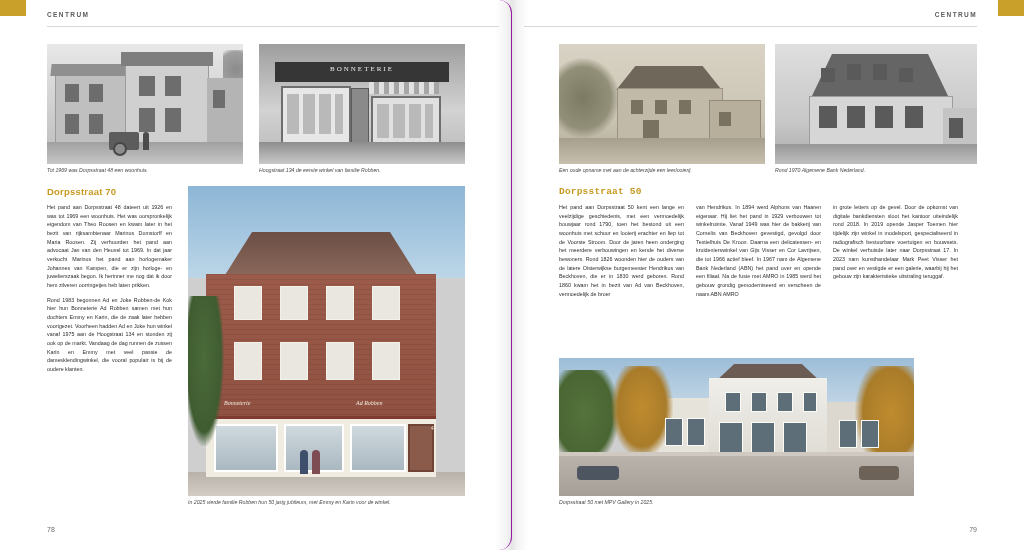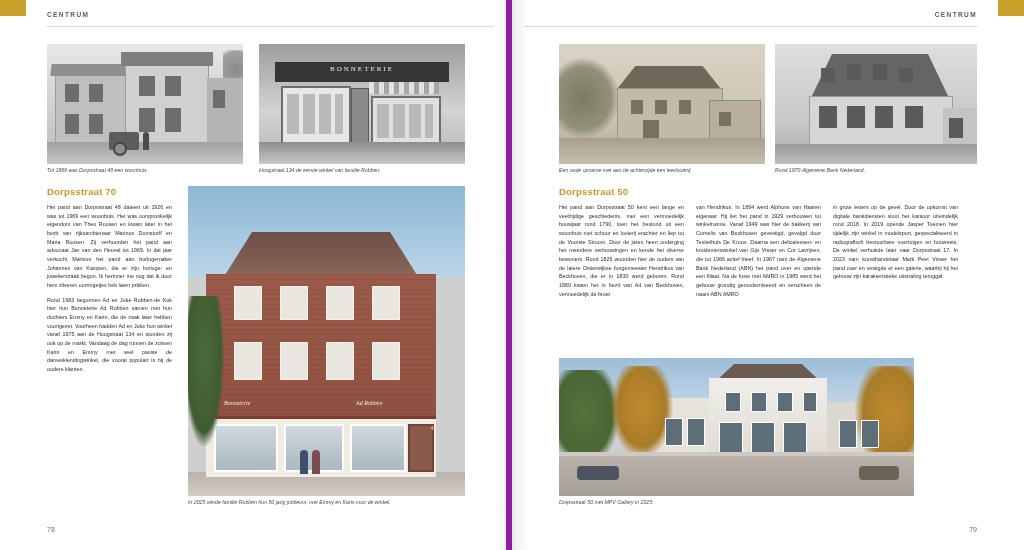"BONNETERIE" .page-left { border-radius: none -> 13px; border-right: 6px solid #a21caf -> 1px solid #a21caf }
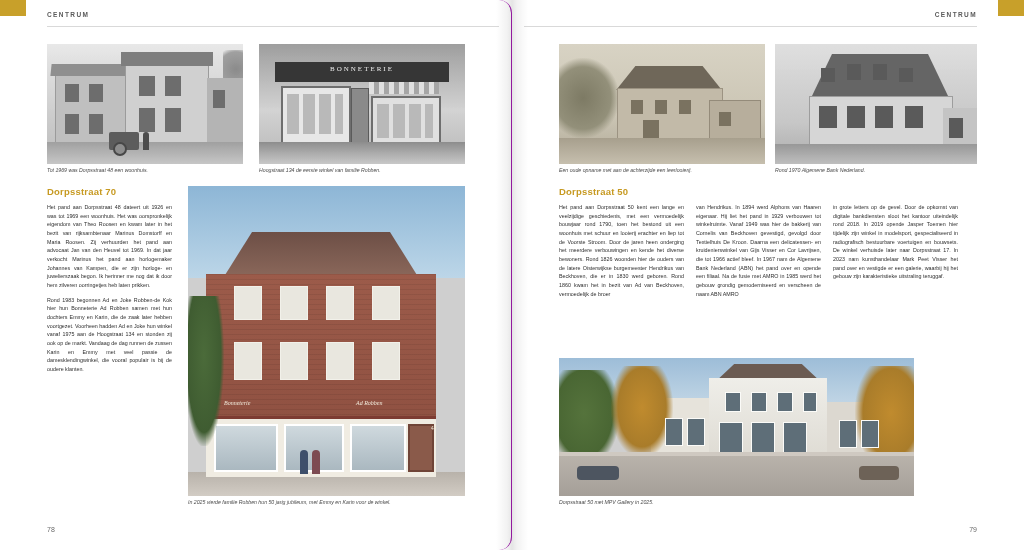"Dorpsstraat 50" div.heading { font-family: none -> Liberation Mono, monospace }
